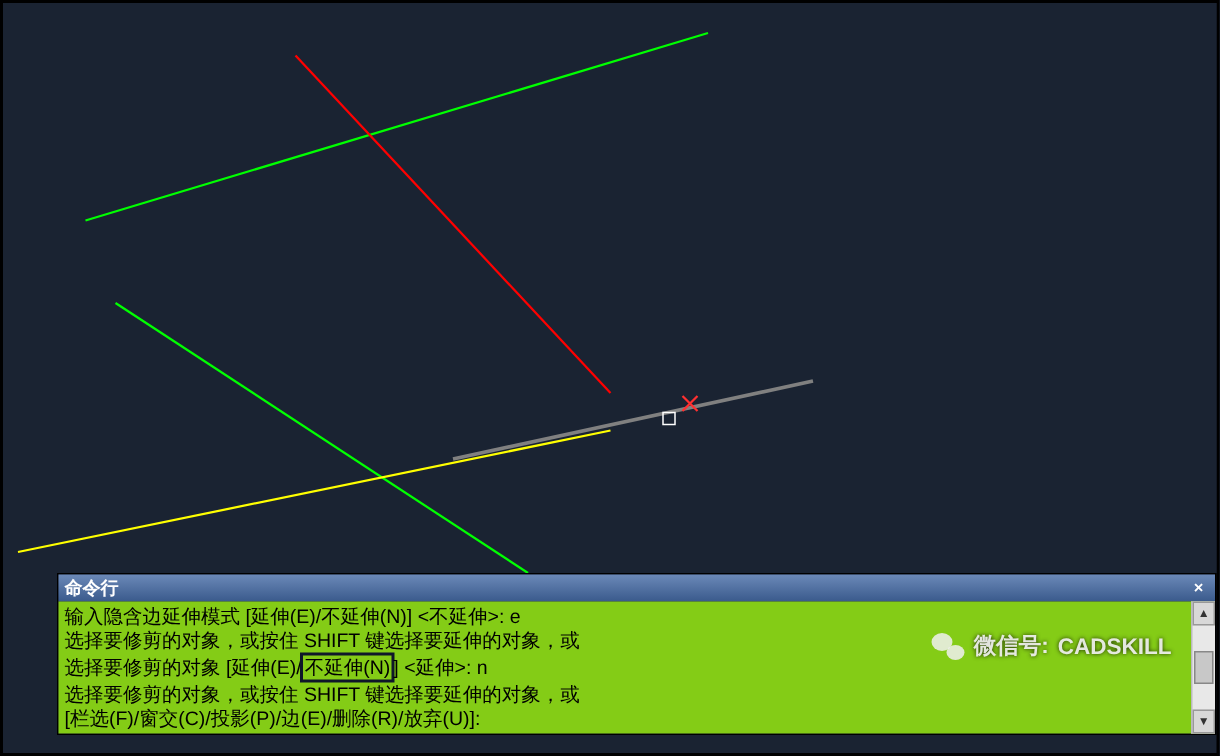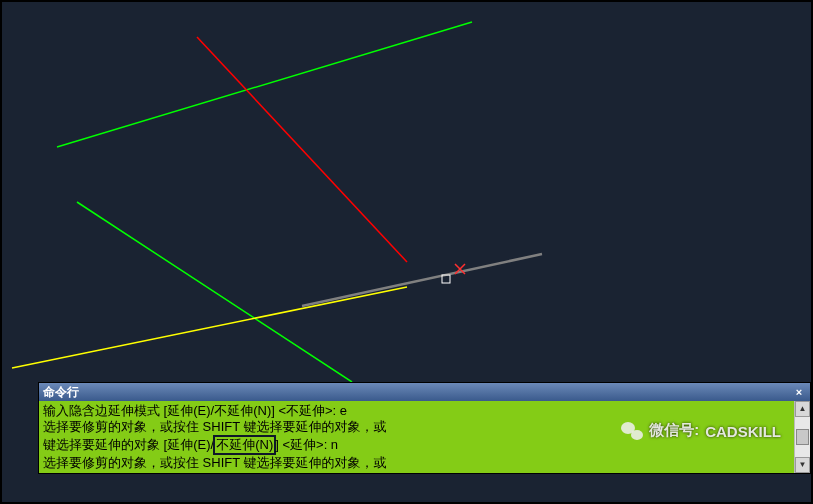"键选择要延伸的对象 [延伸(E)/" span { text: 键选择要延伸 -> 选择要修剪 }
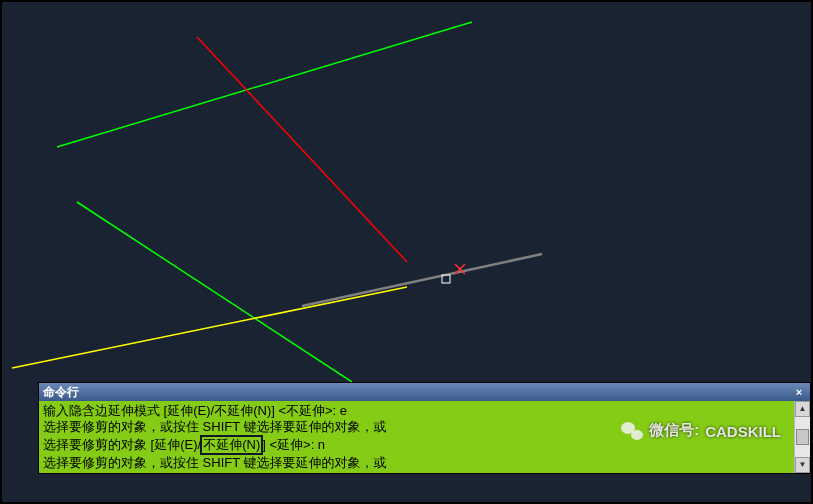"[栏选(F)/窗交(C)/投影(P)/边(E)/删除(R)/放弃(U)]:" div.line { html: none -> <div>[栏选(F)/窗交(C)/投影(P)/边(E)/删除(R)/放弃(U)]:</div> }
